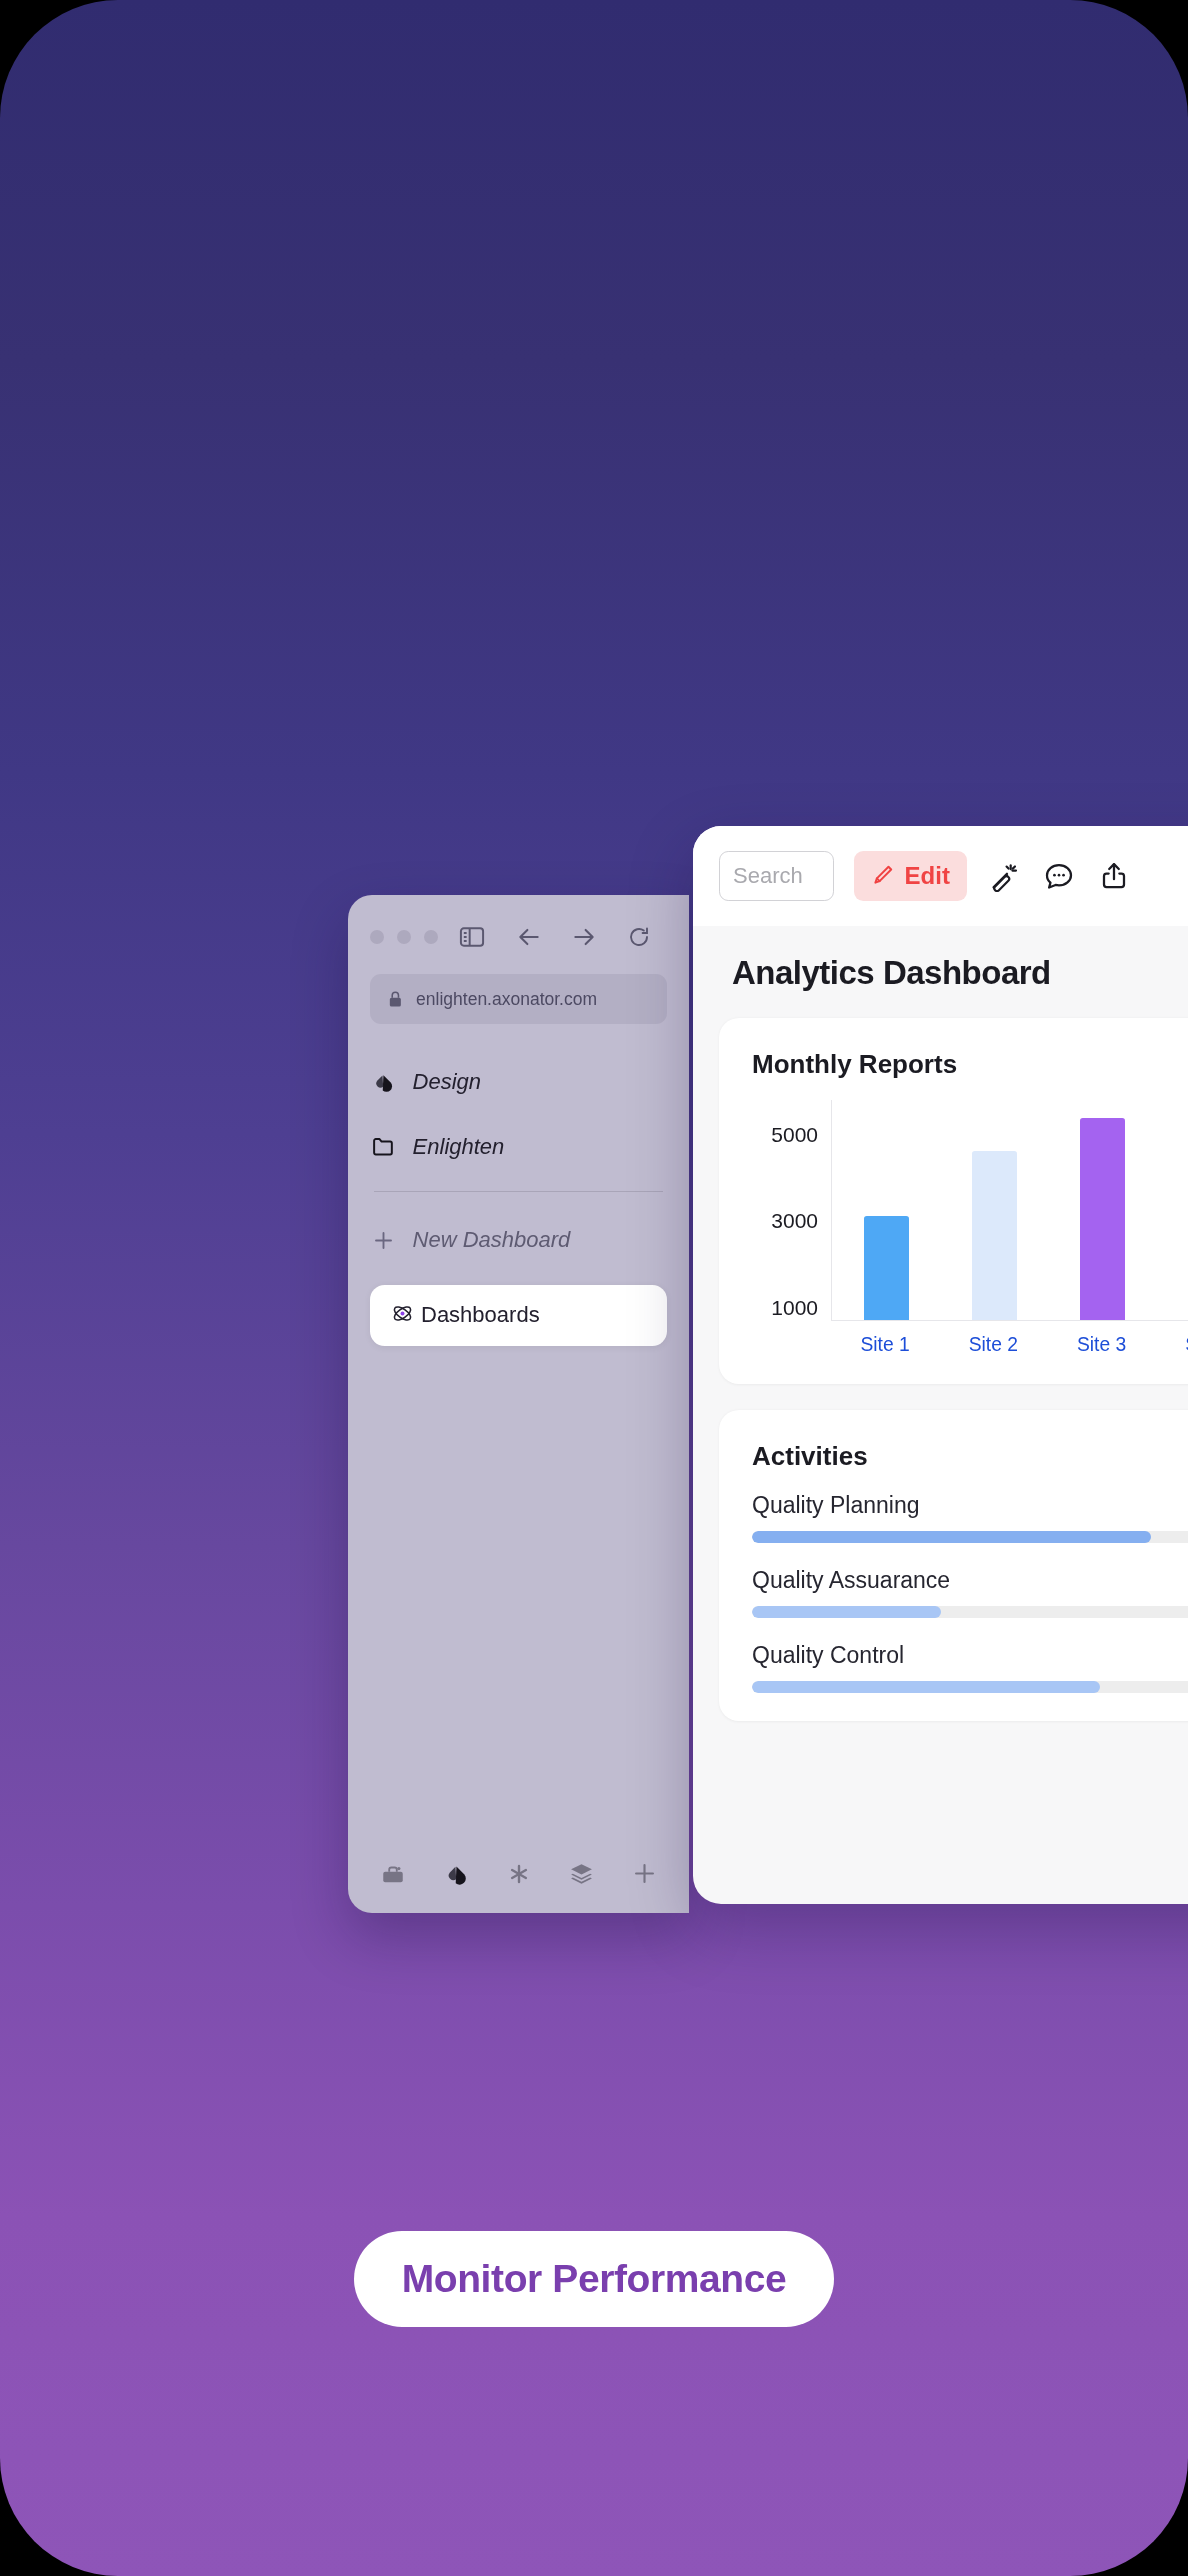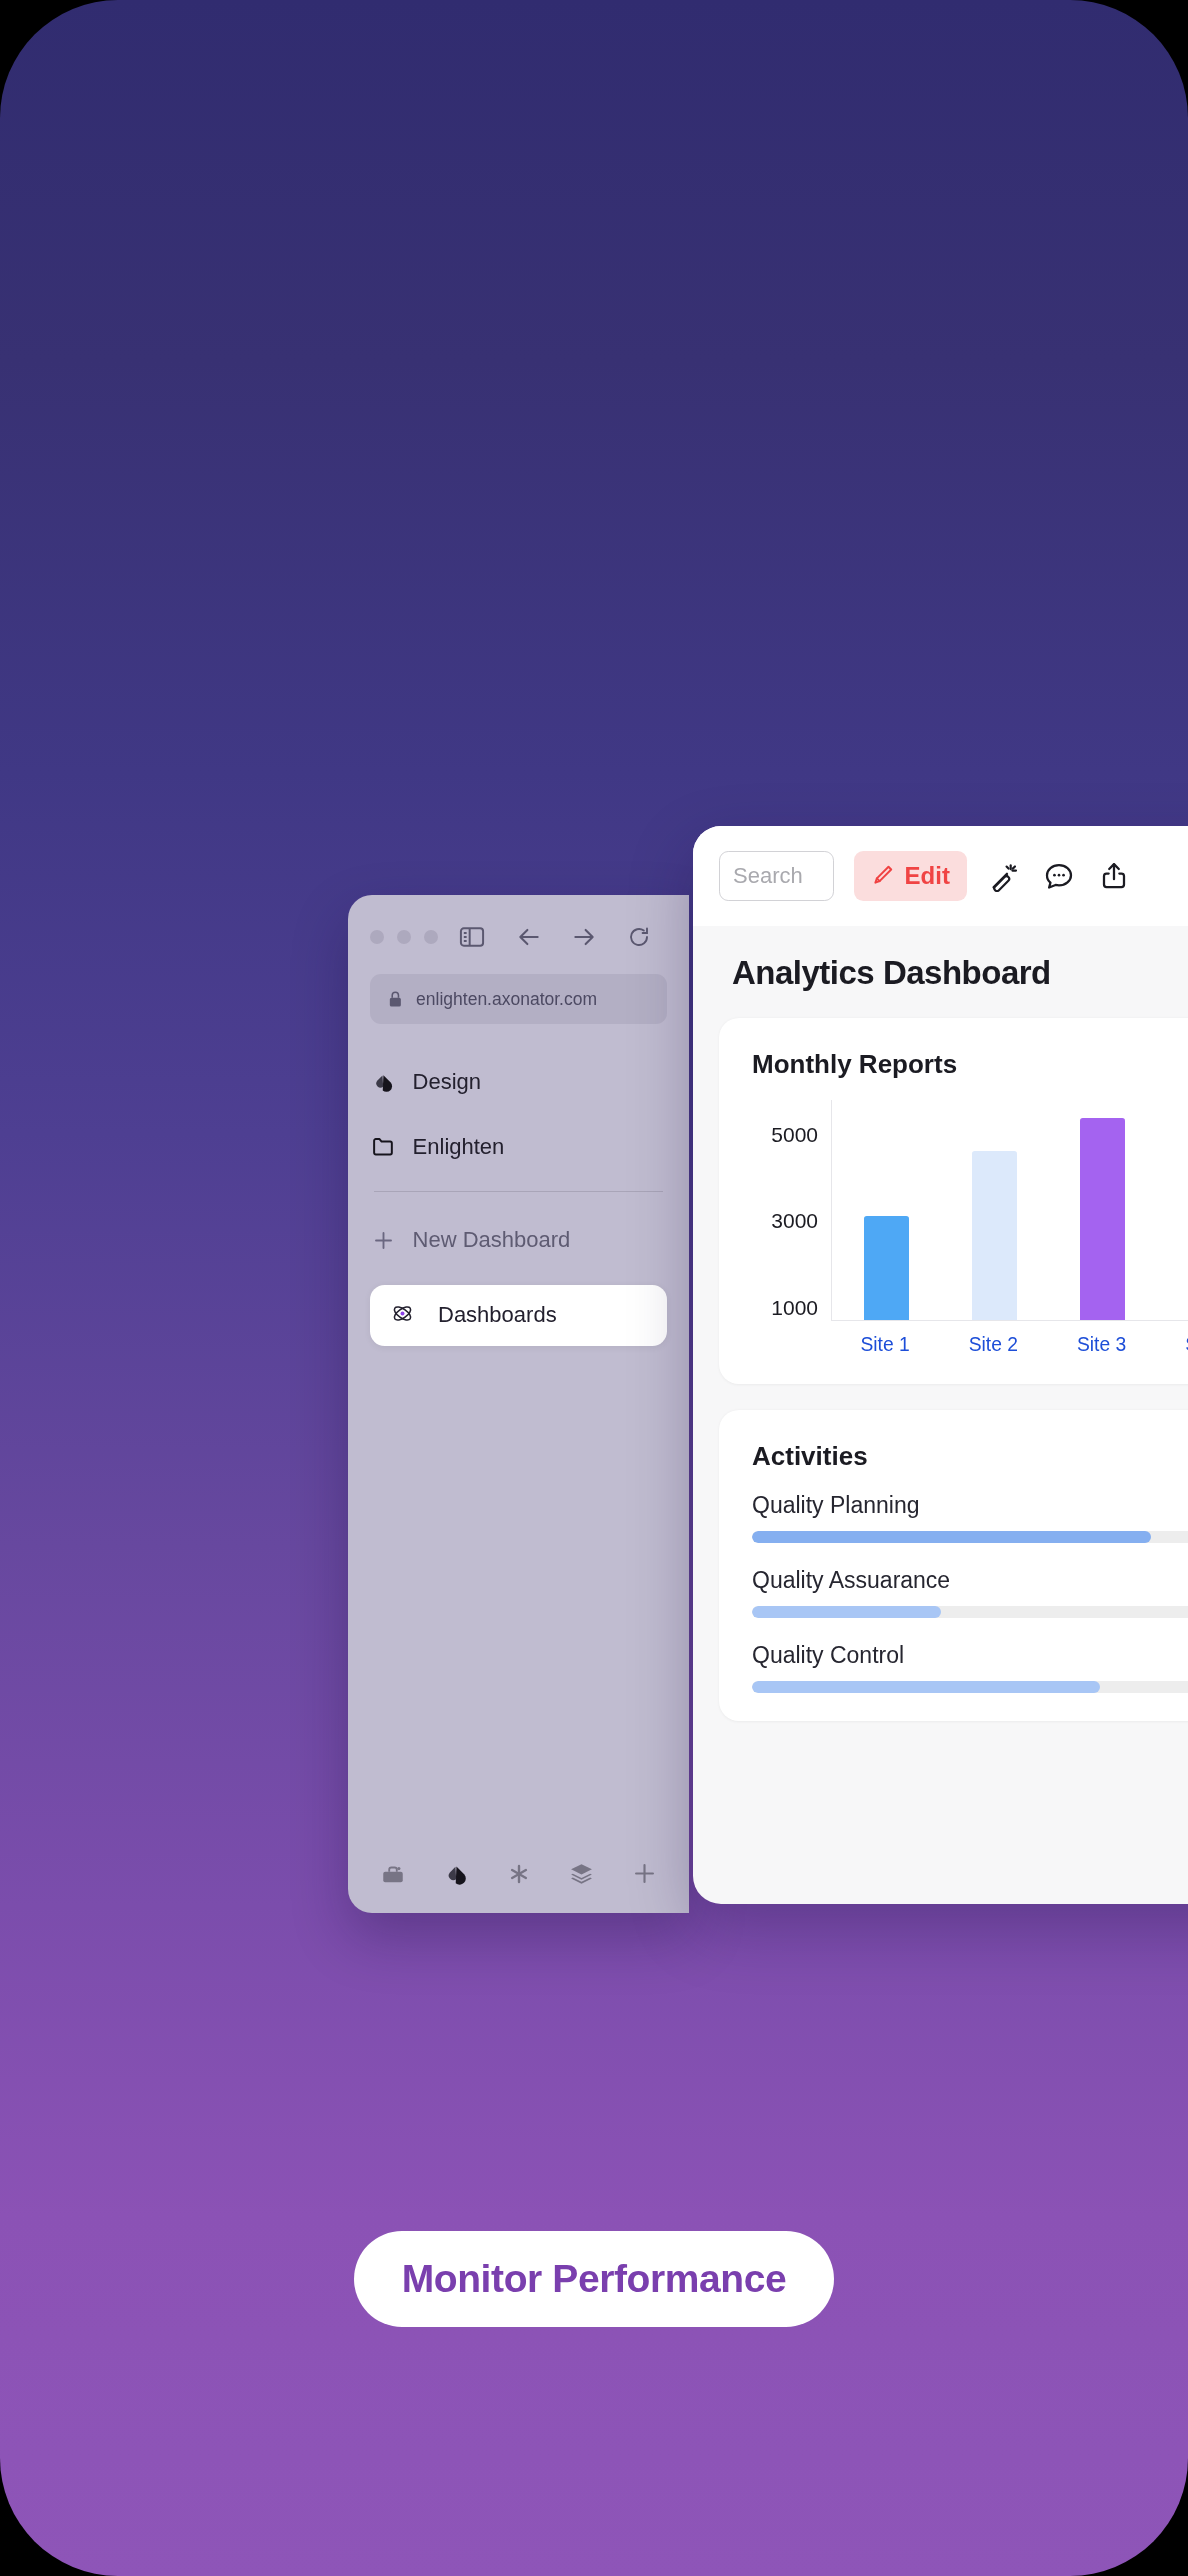"Design" .side-row { font-style: none -> italic }
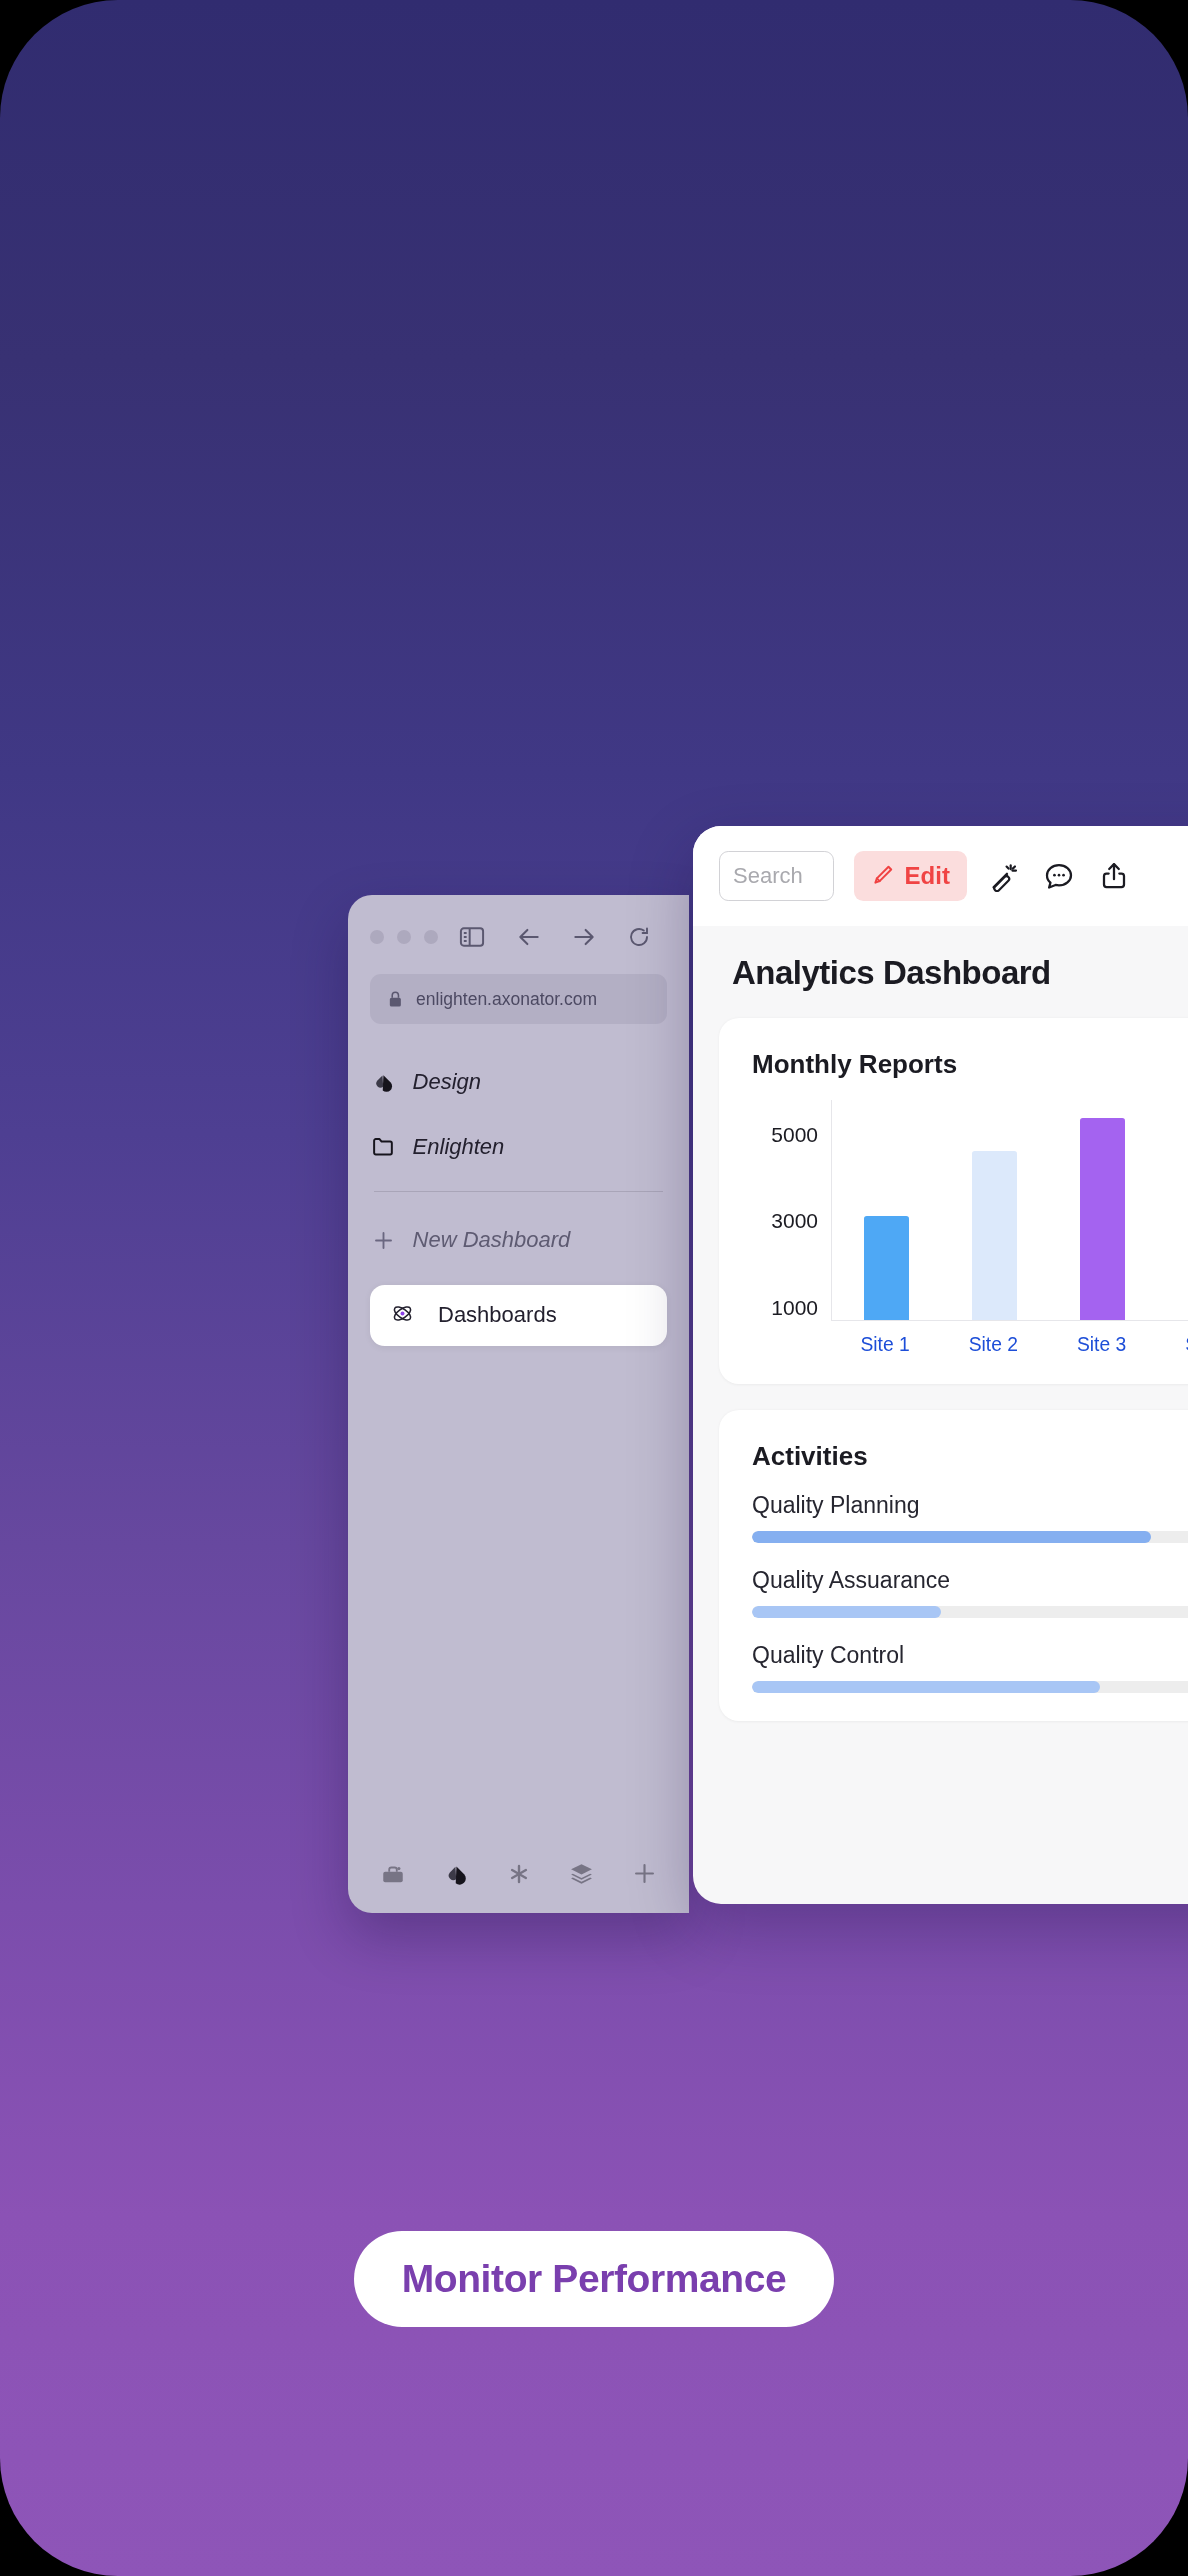"Dashboards" .side-pill { gap: 23px -> 6px }
